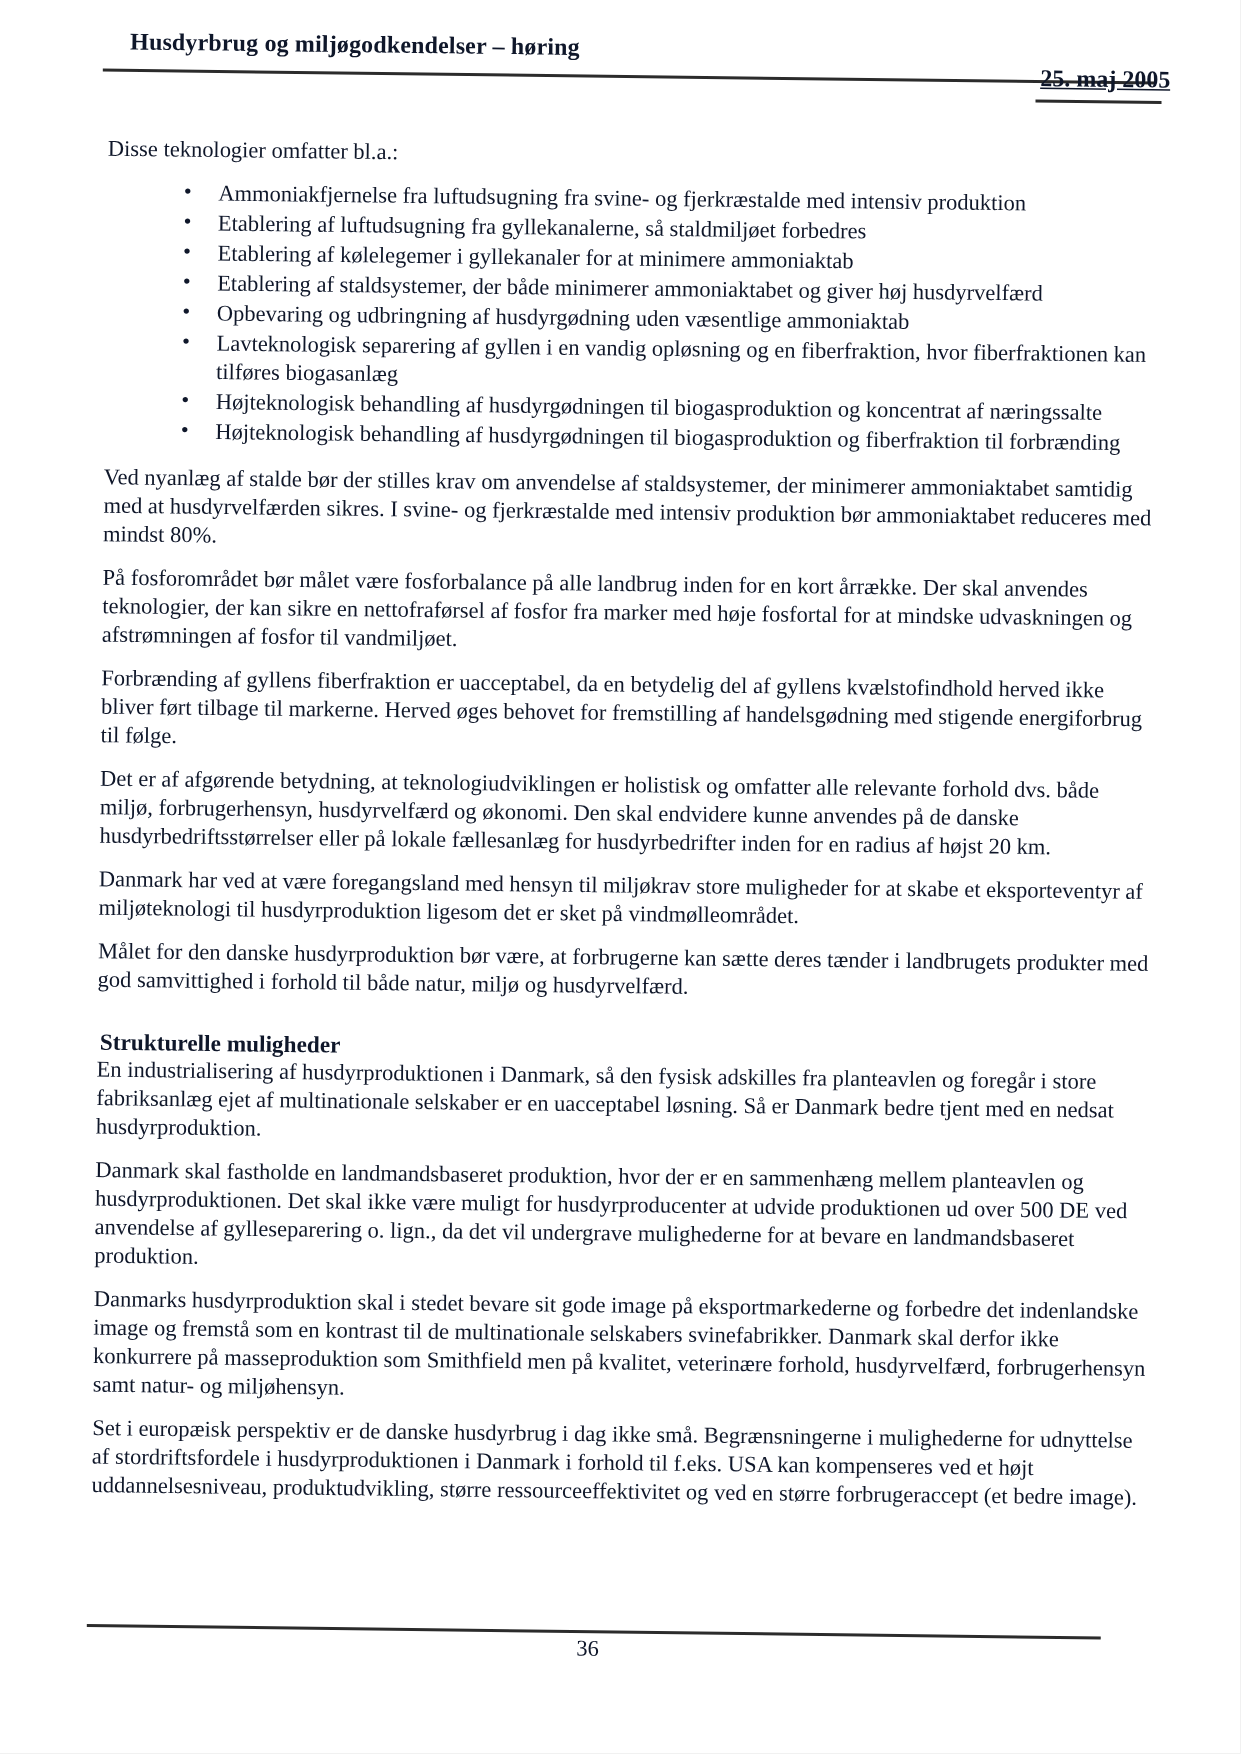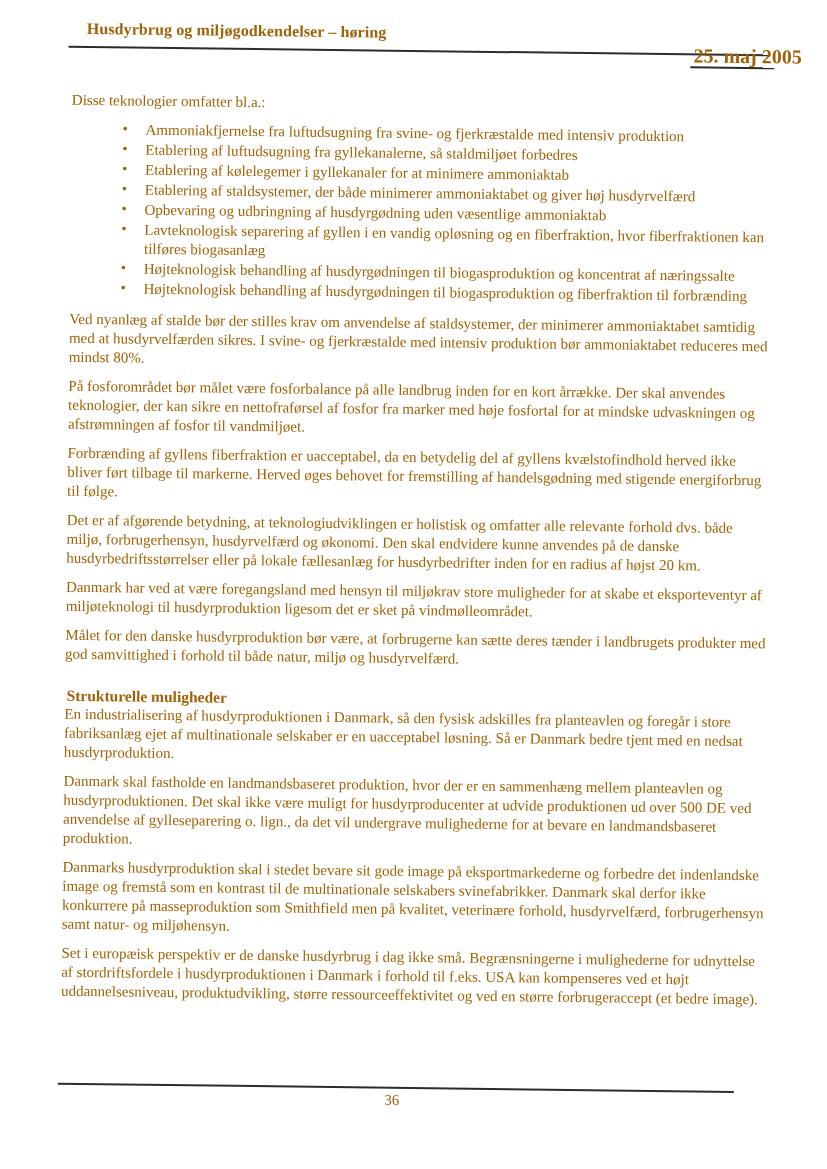"Husdyrbrug og miljøgodkendelser – høring" .page { color: #a16207 -> #0f172a }
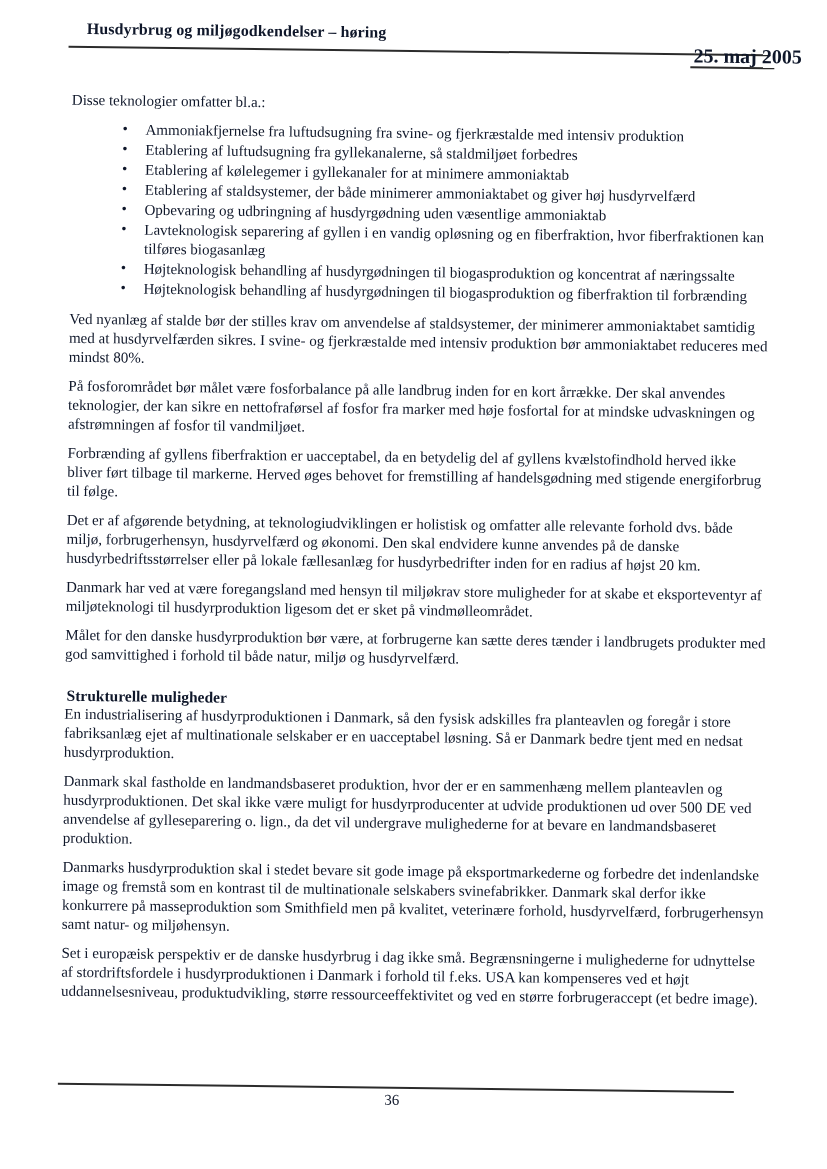"25. maj 2005" .header-date { font-size: 20px -> 16px; text-decoration: none -> underline }
